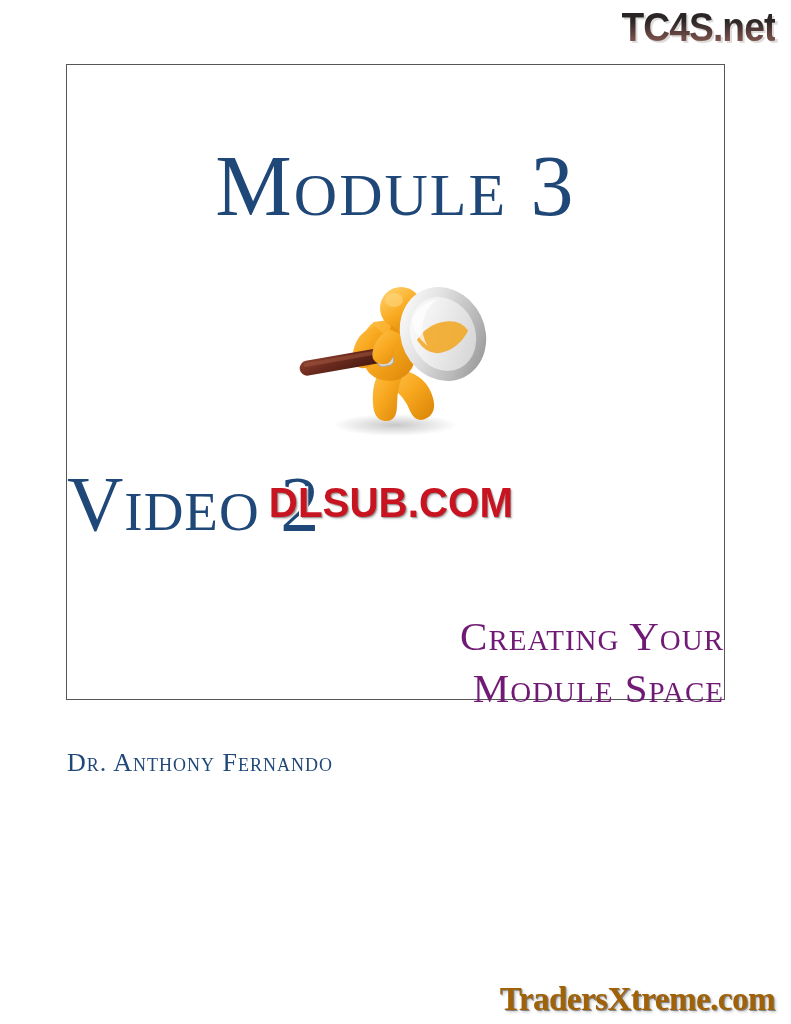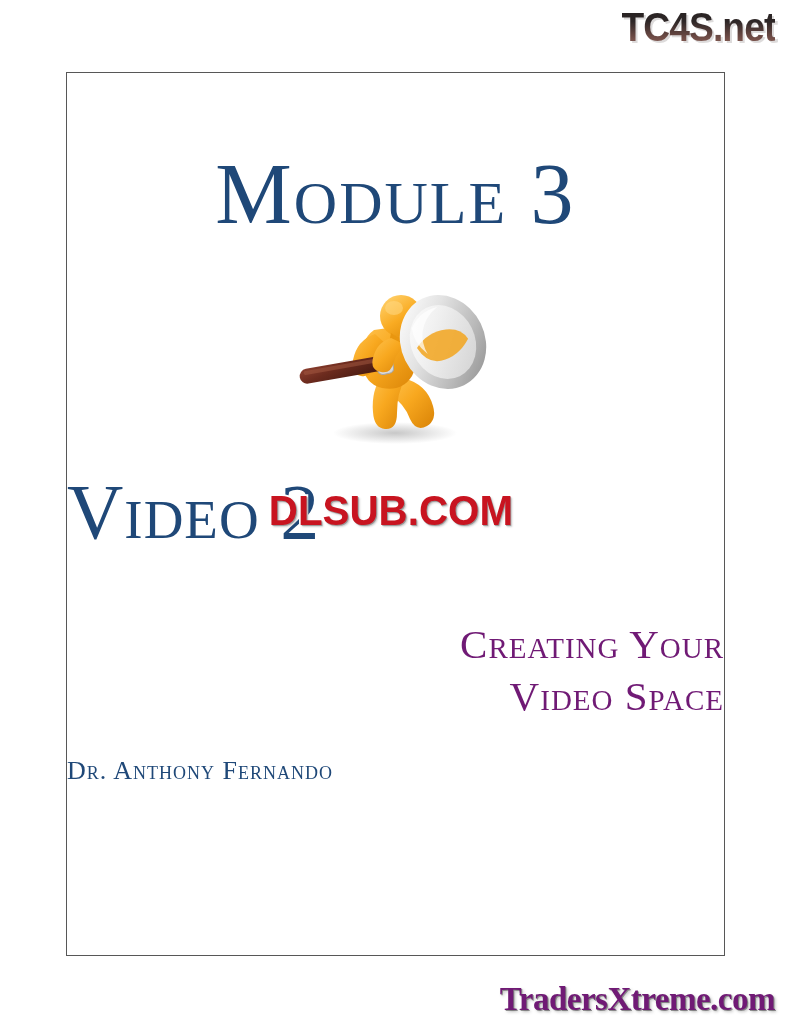"Module 3" .sheet { height: 884px -> 636px; top: 72px -> 64px }
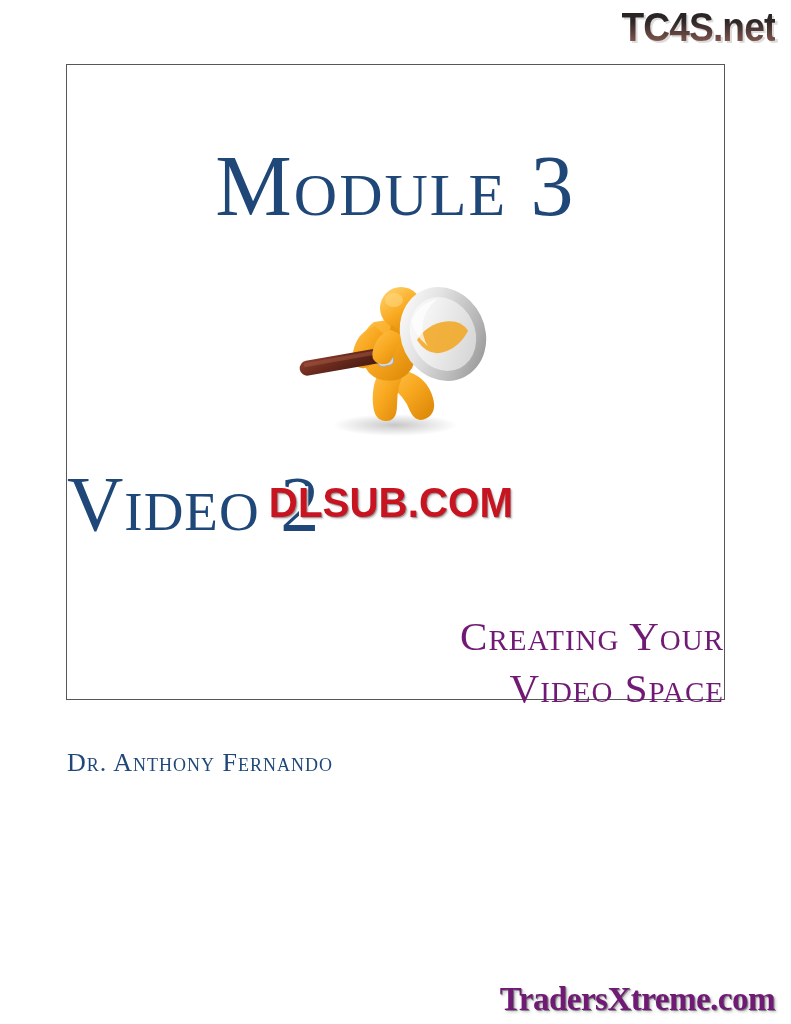"Video Space" span.subtitle-line { text: Video -> Module }
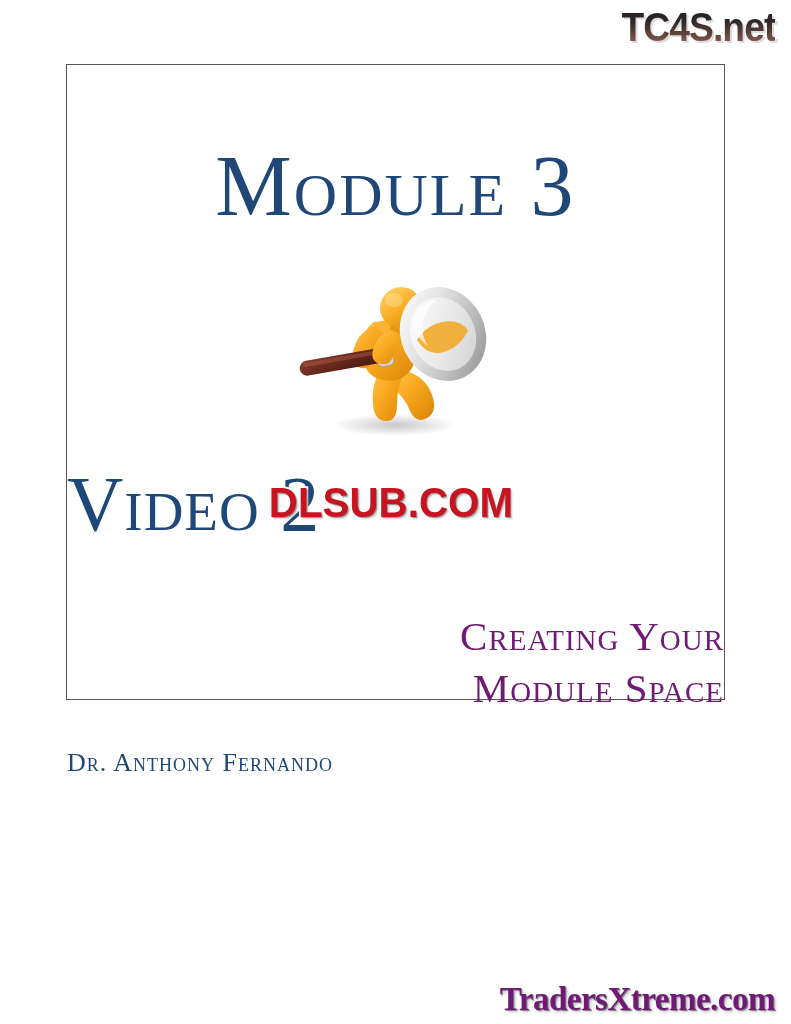"TradersXtreme.com" .wm-bottom { color: #701a75 -> #a16207 }
